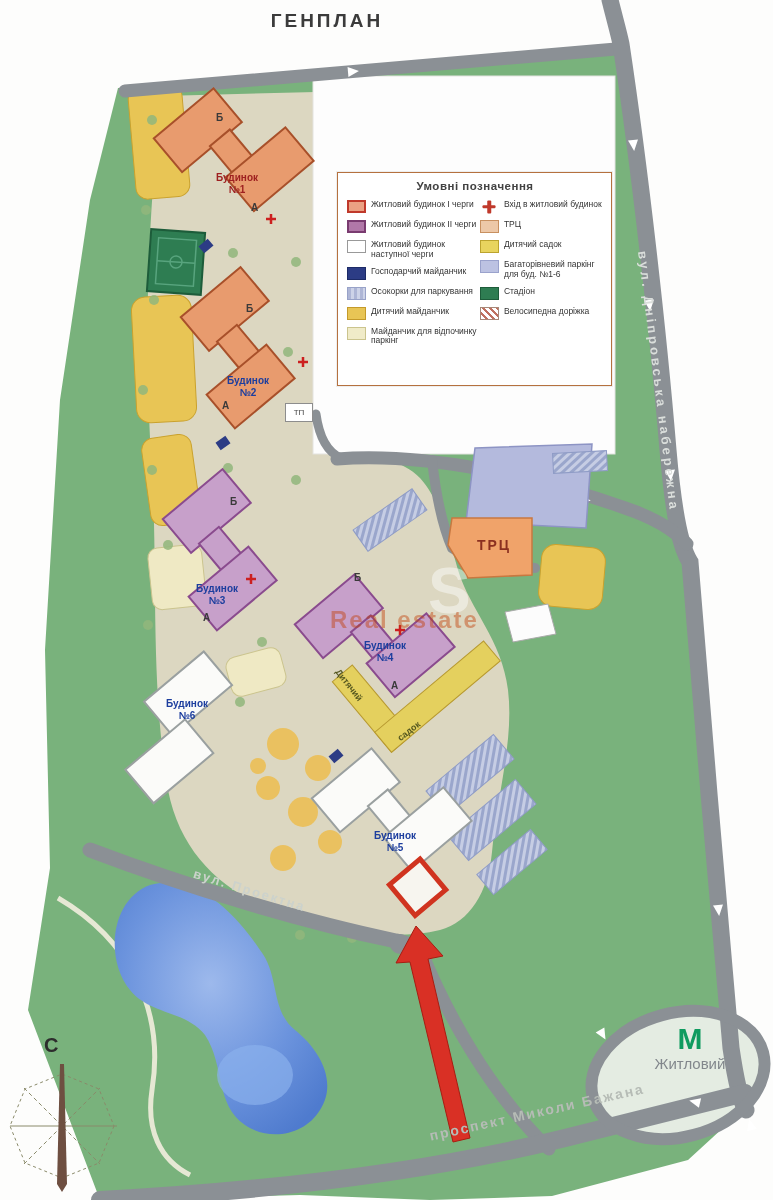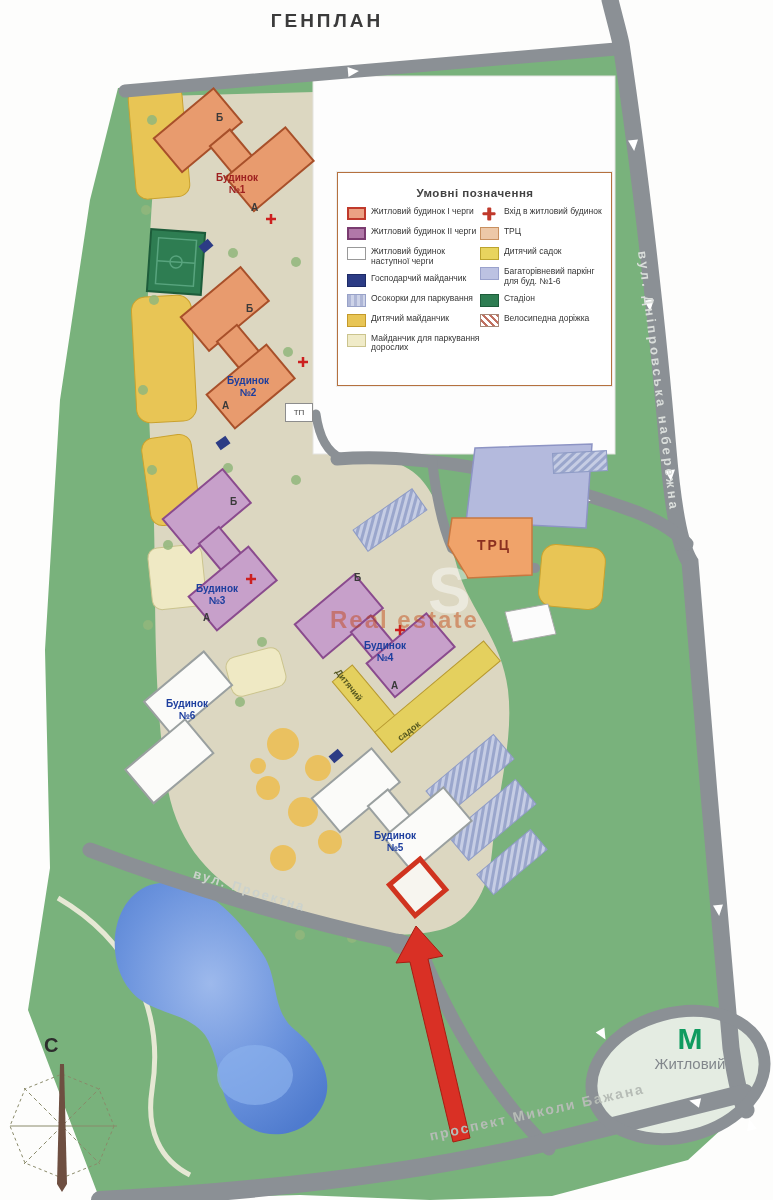"Умовні позначення" .legend { padding: 14px 8px 4px 9px -> 7px 8px 4px 9px }
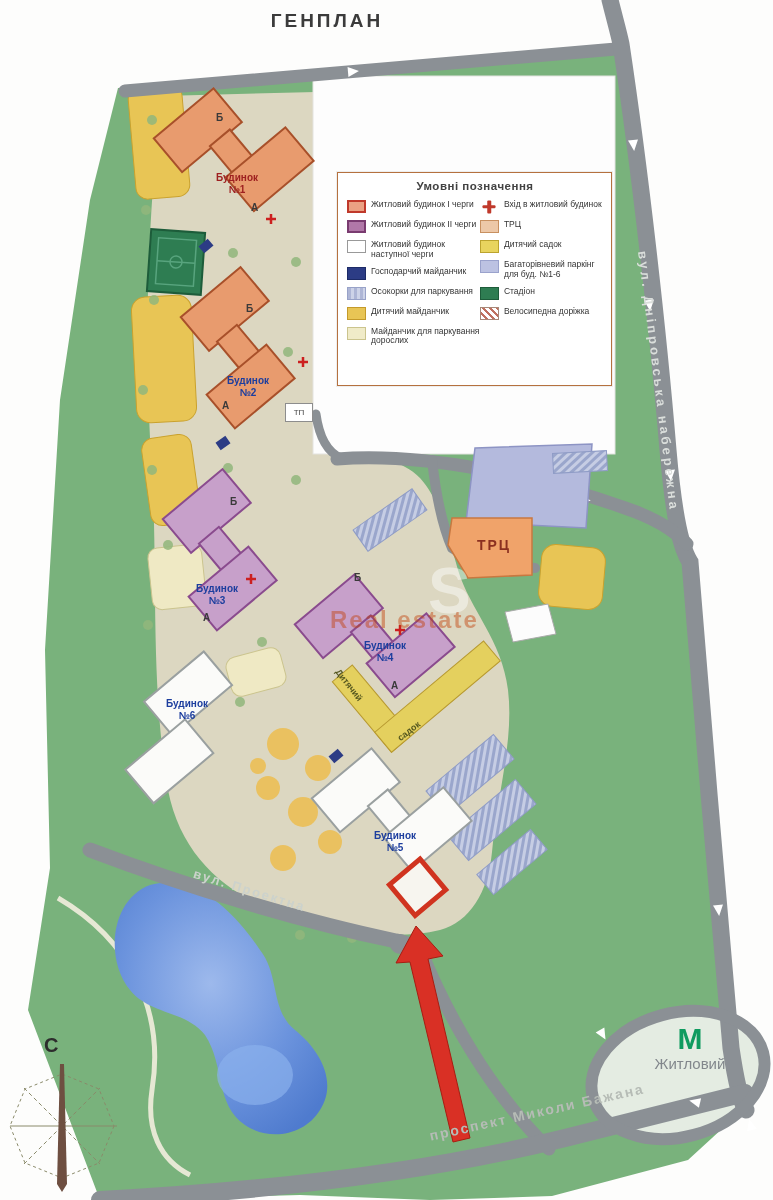"Майданчик для паркування дорослих" span.lt { text: паркування дорослих -> відпочинку паркінг }
